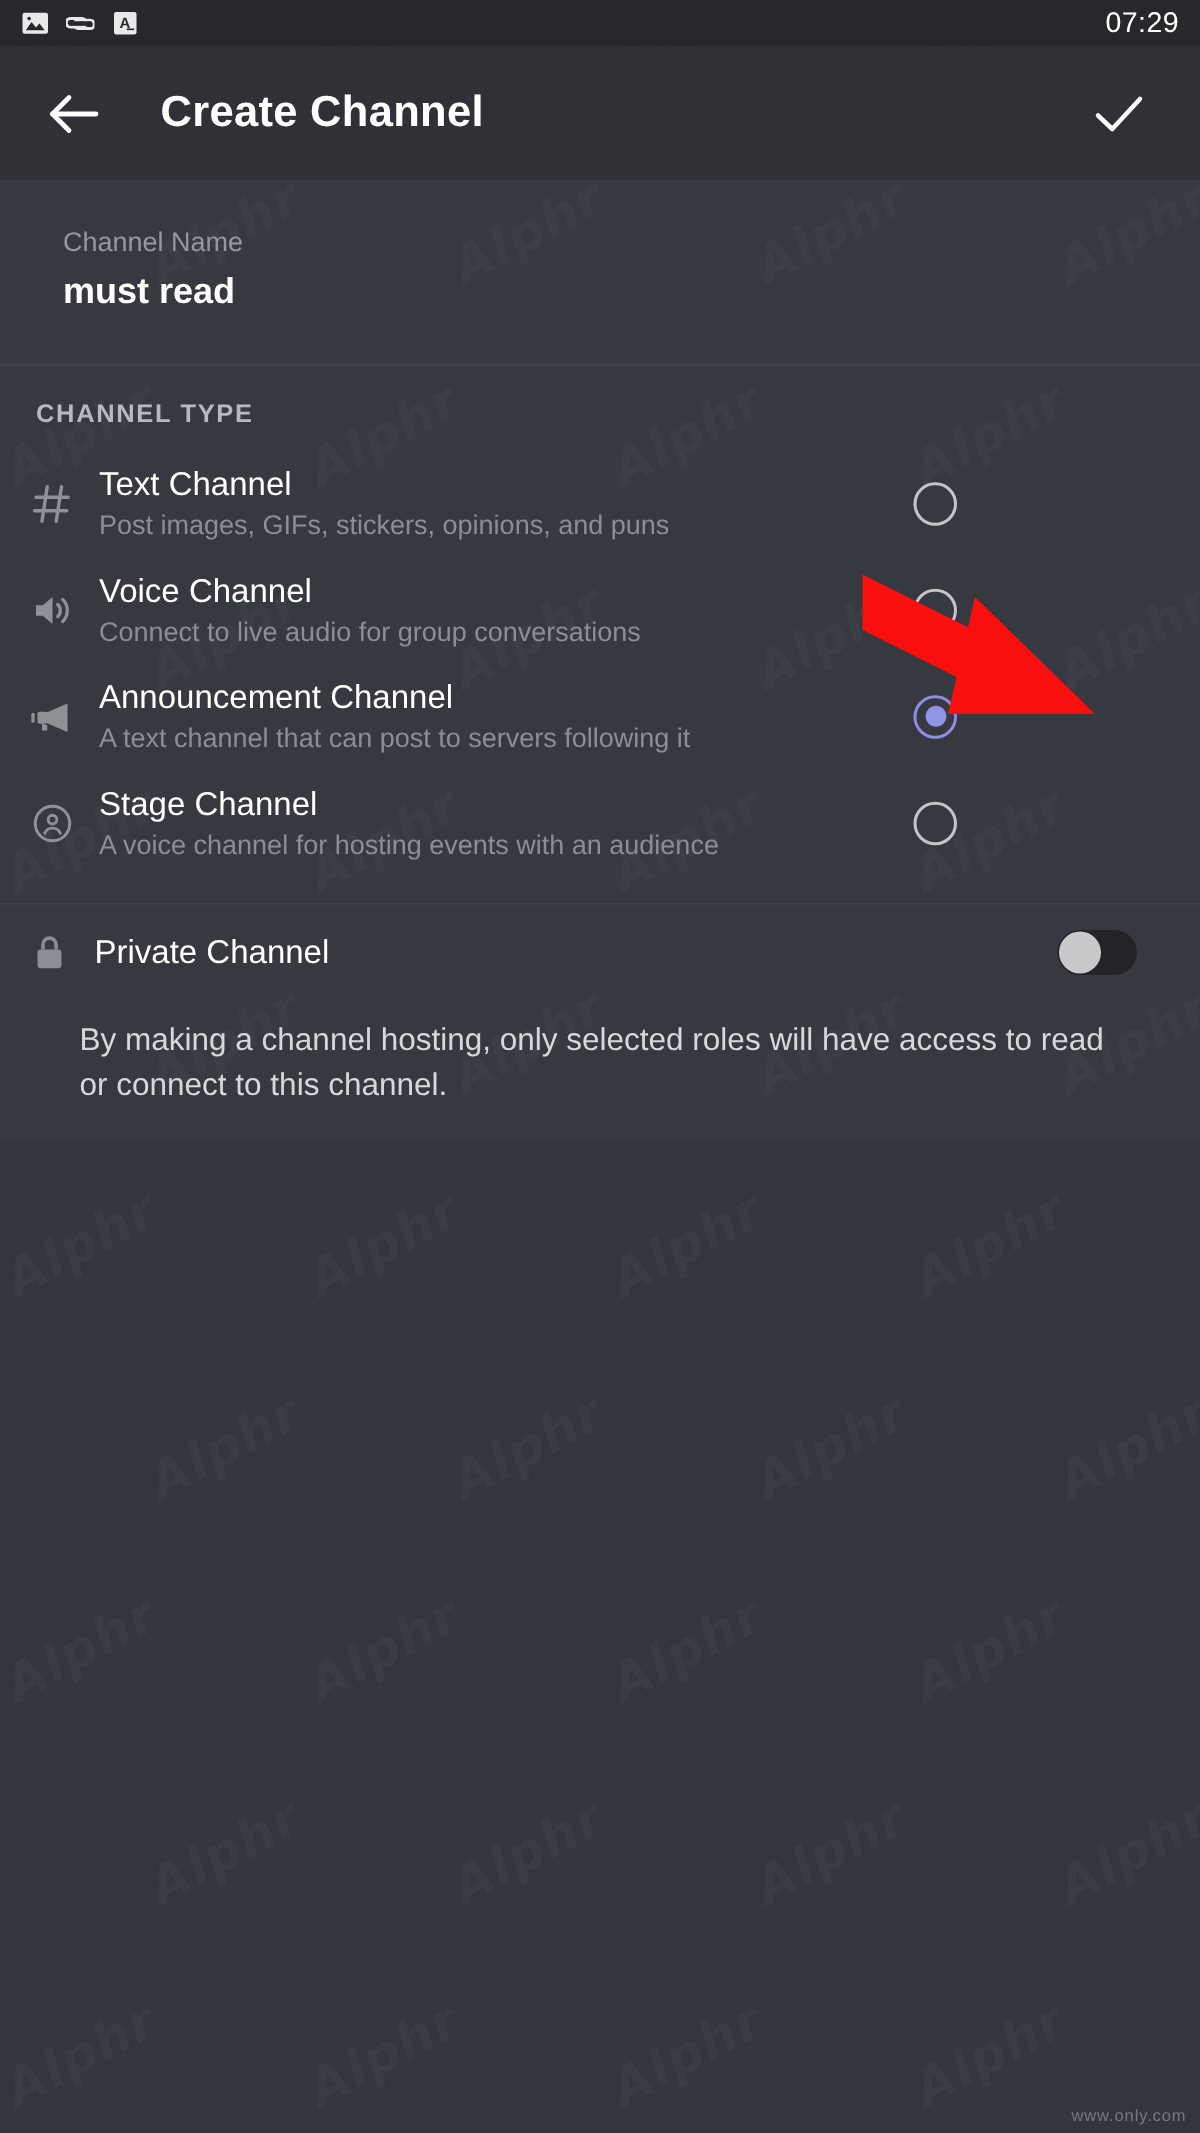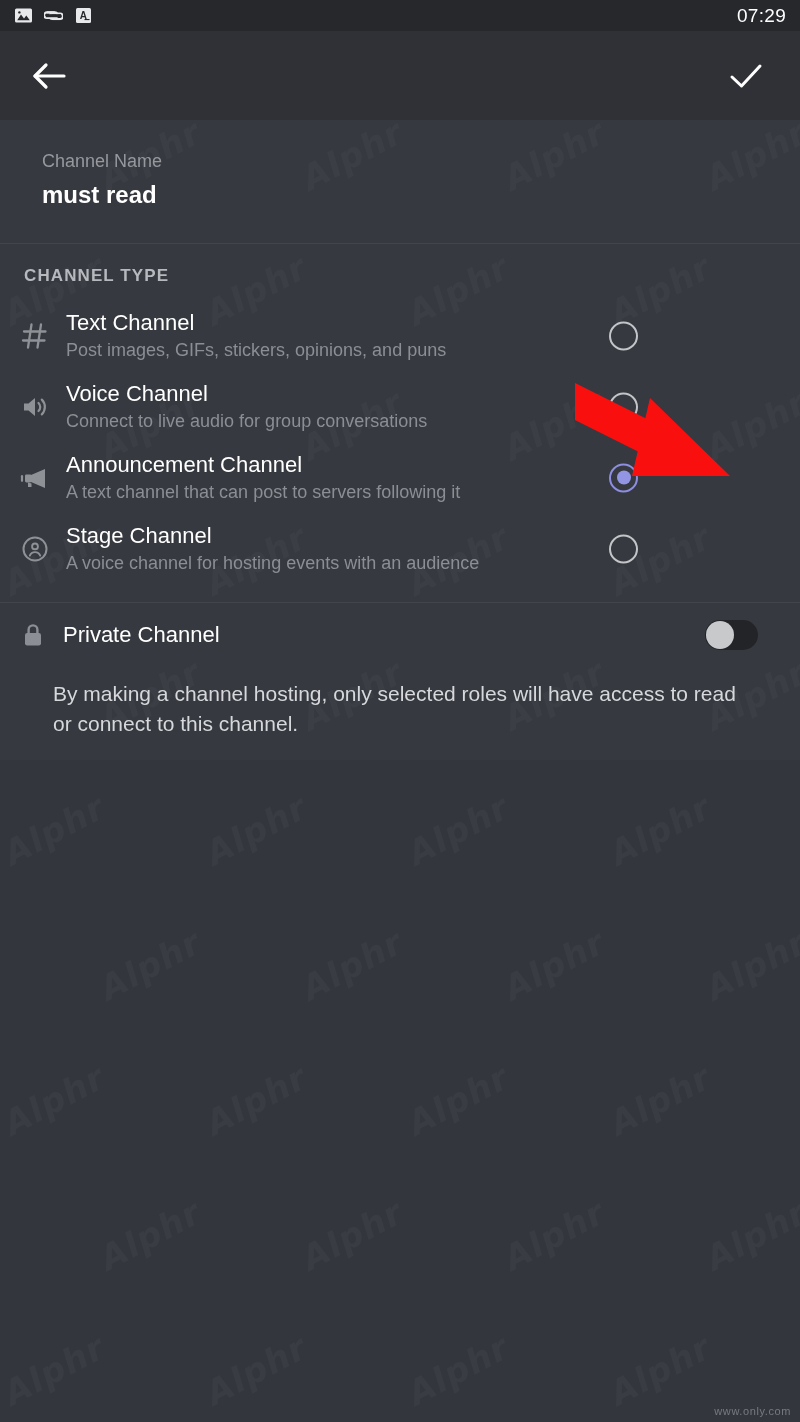"Create Channel" div.appbar-title { html: none -> <div>Create Channel</div> }
